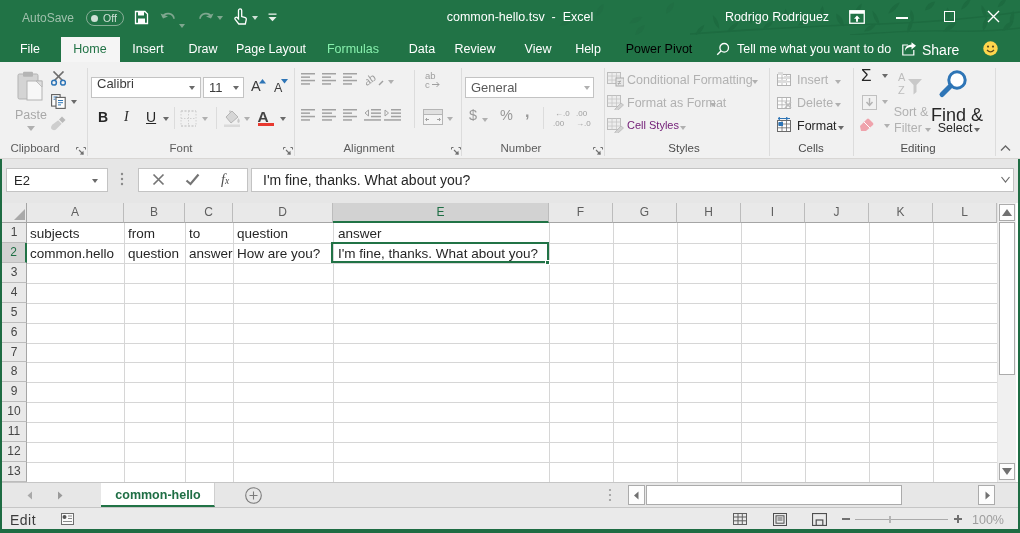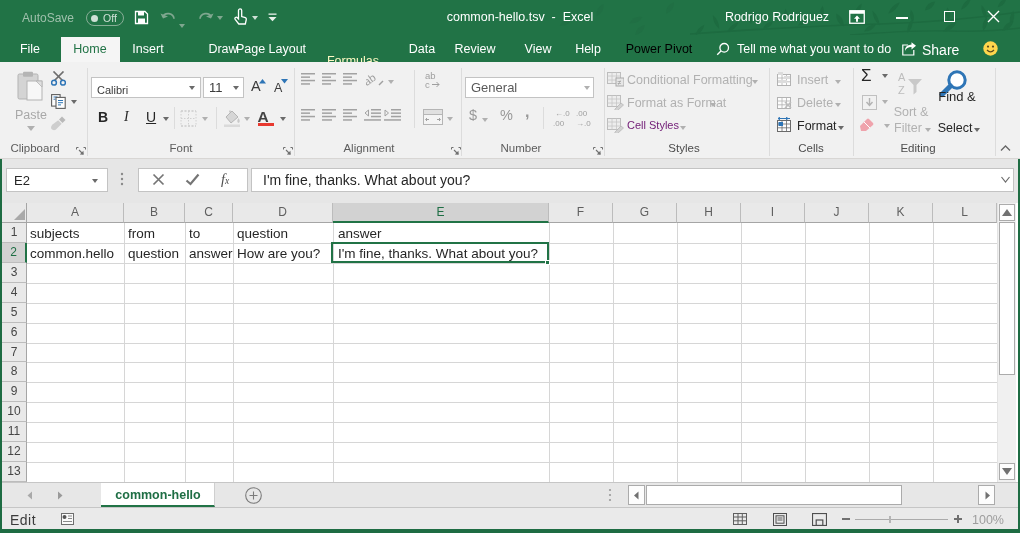"Draw" div.t { margin-left: 20px -> none }
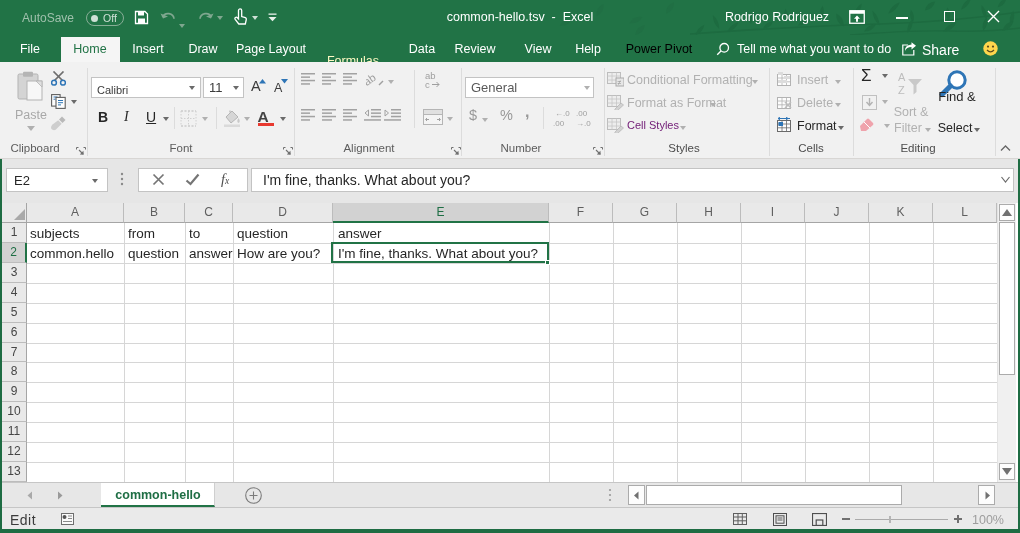"Formulas" div.t { color: #fef9c3 -> #86efac; top: 19px -> 7px }
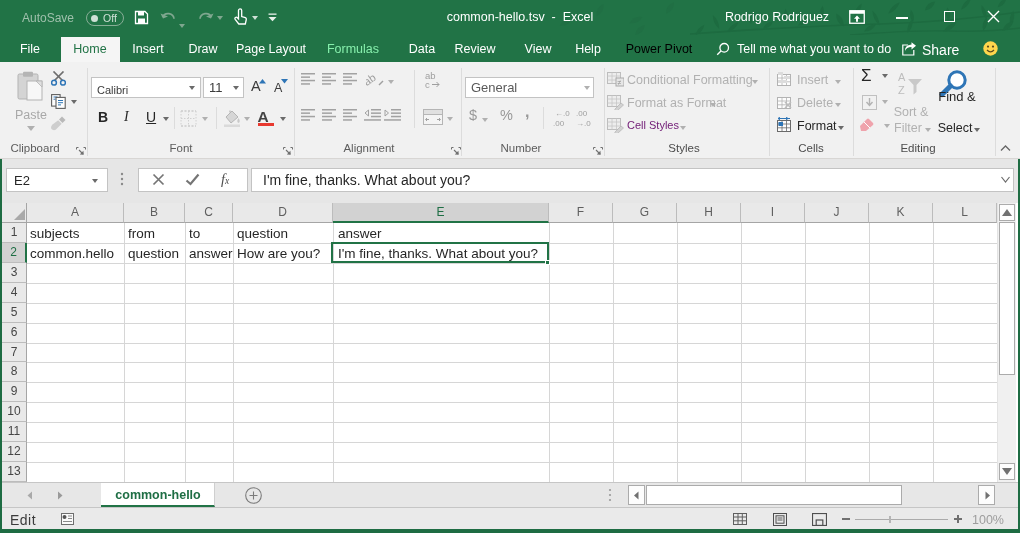"Calibri" div.t { font-size: 11px -> 13px; top: 84px -> 76px }
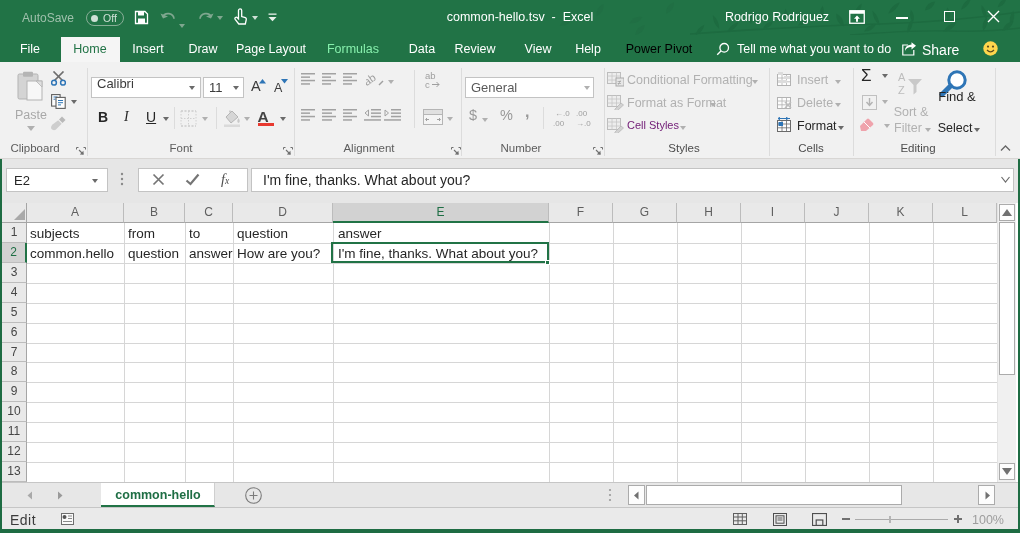"Find &" div.t { font-size: 13px -> 18px; top: 89px -> 105px }
